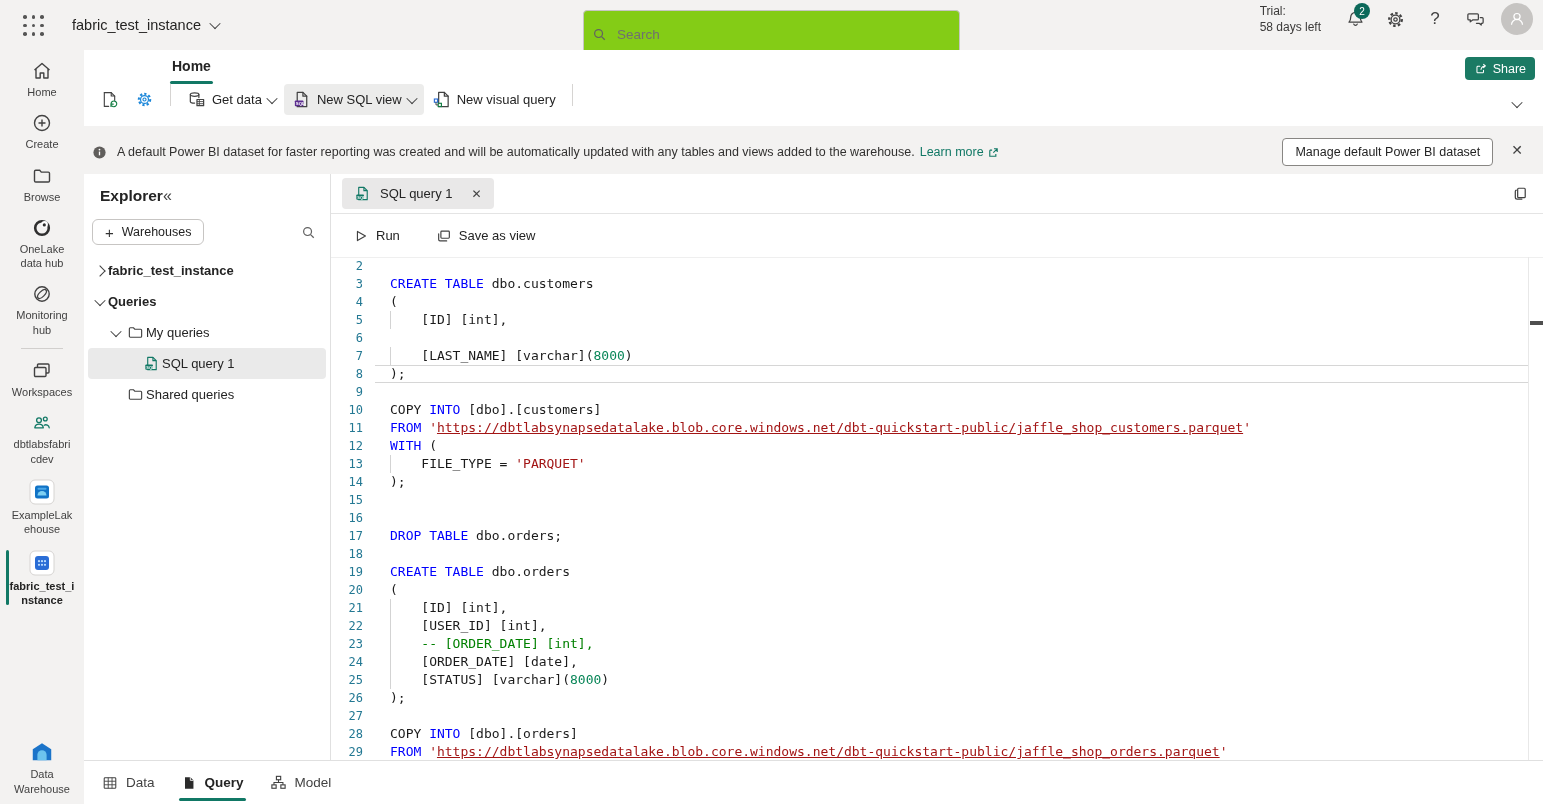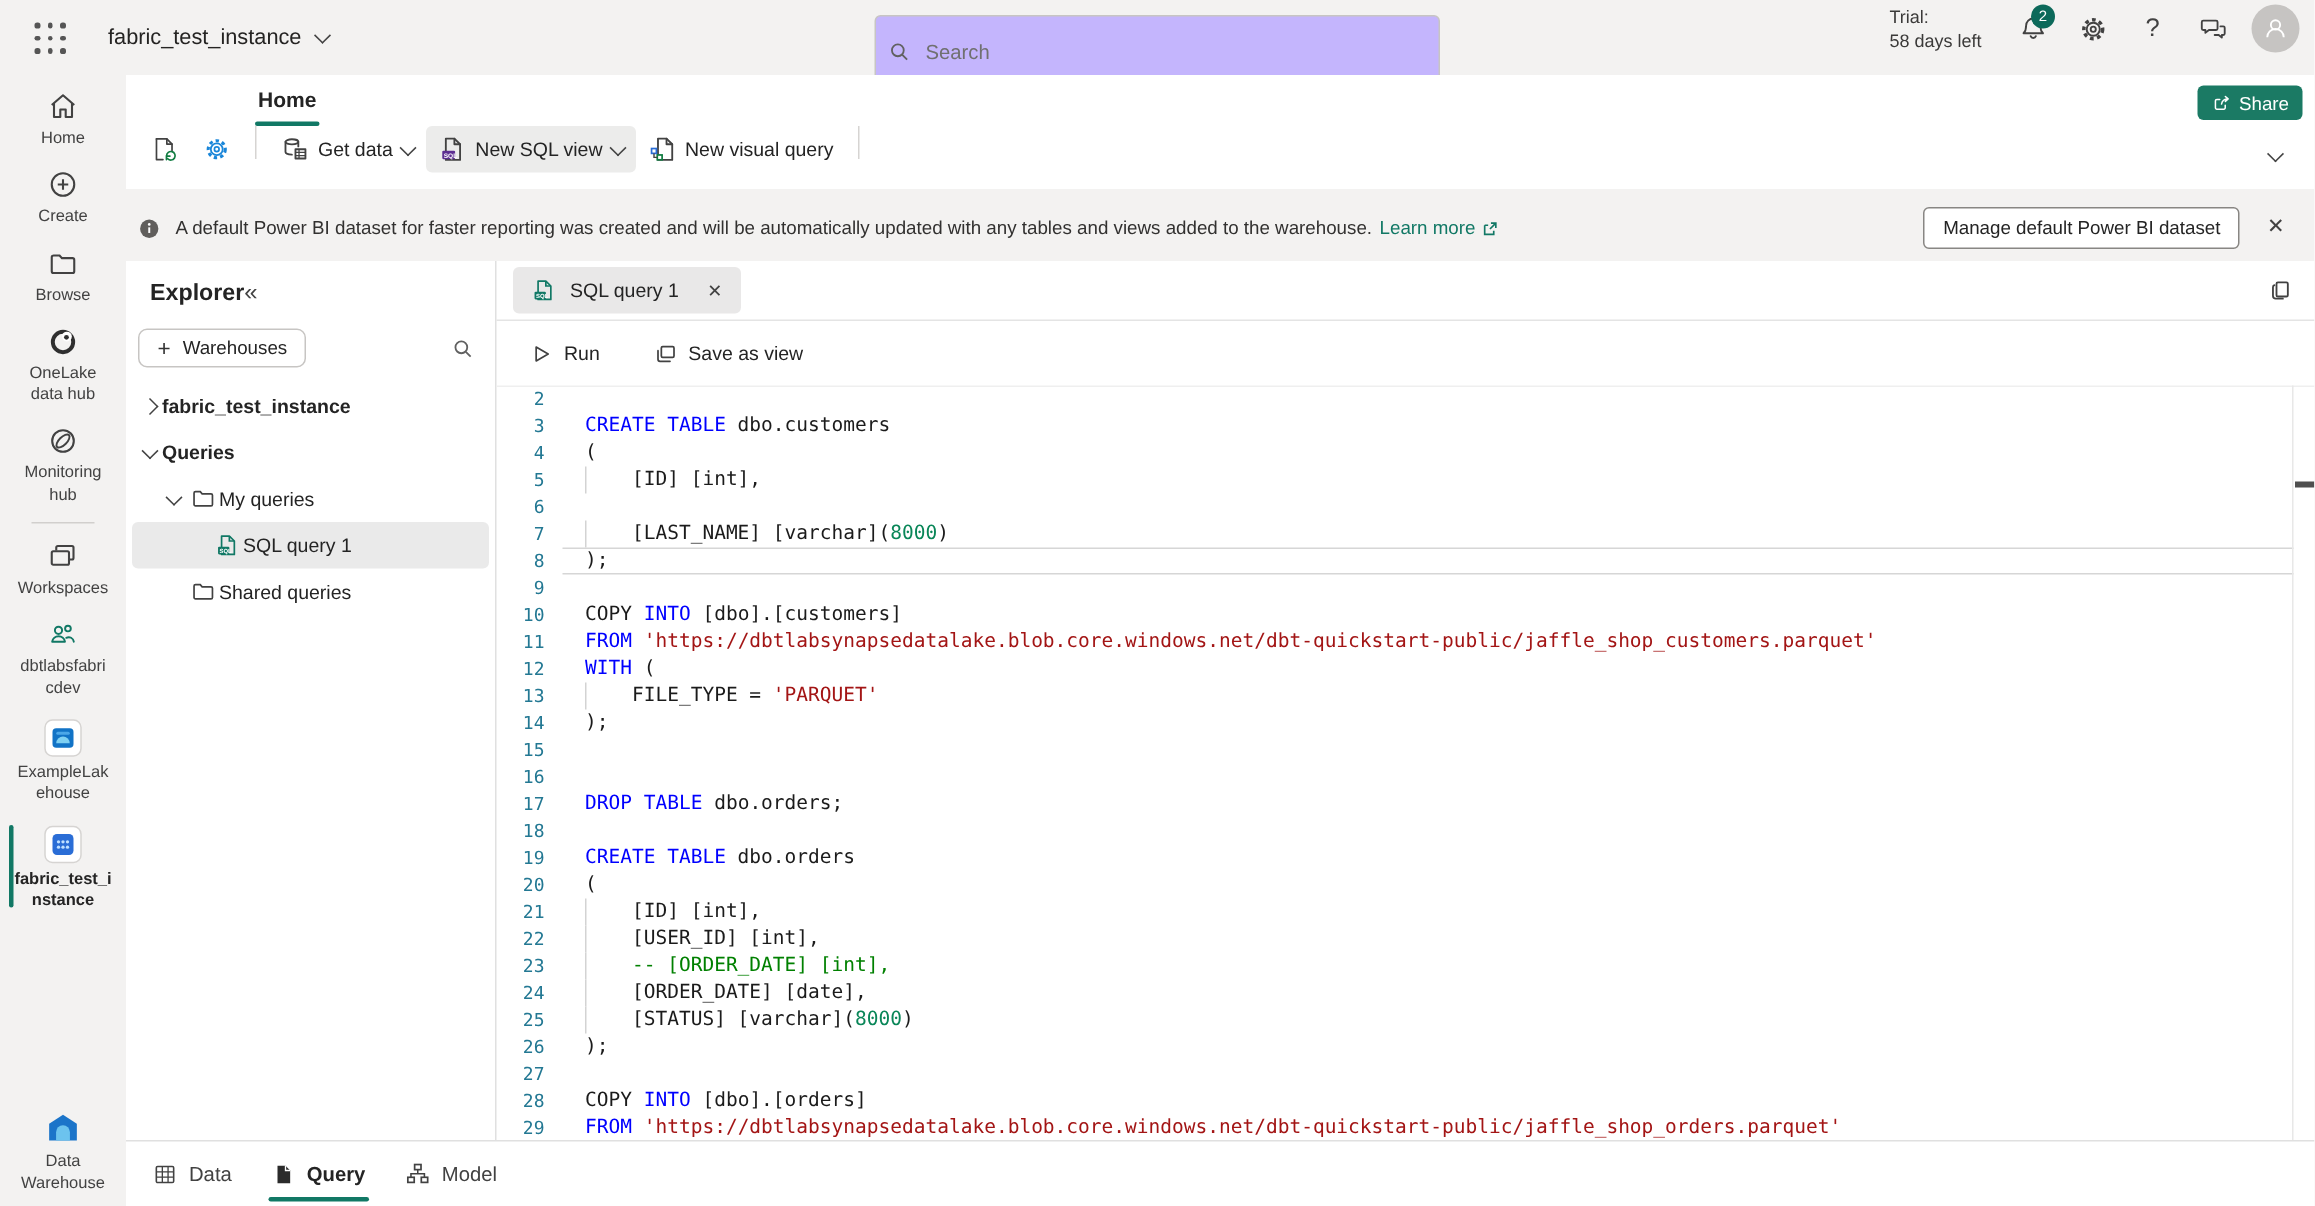"Search" .searchbox { background: #c4b5fd -> #84cc16 }
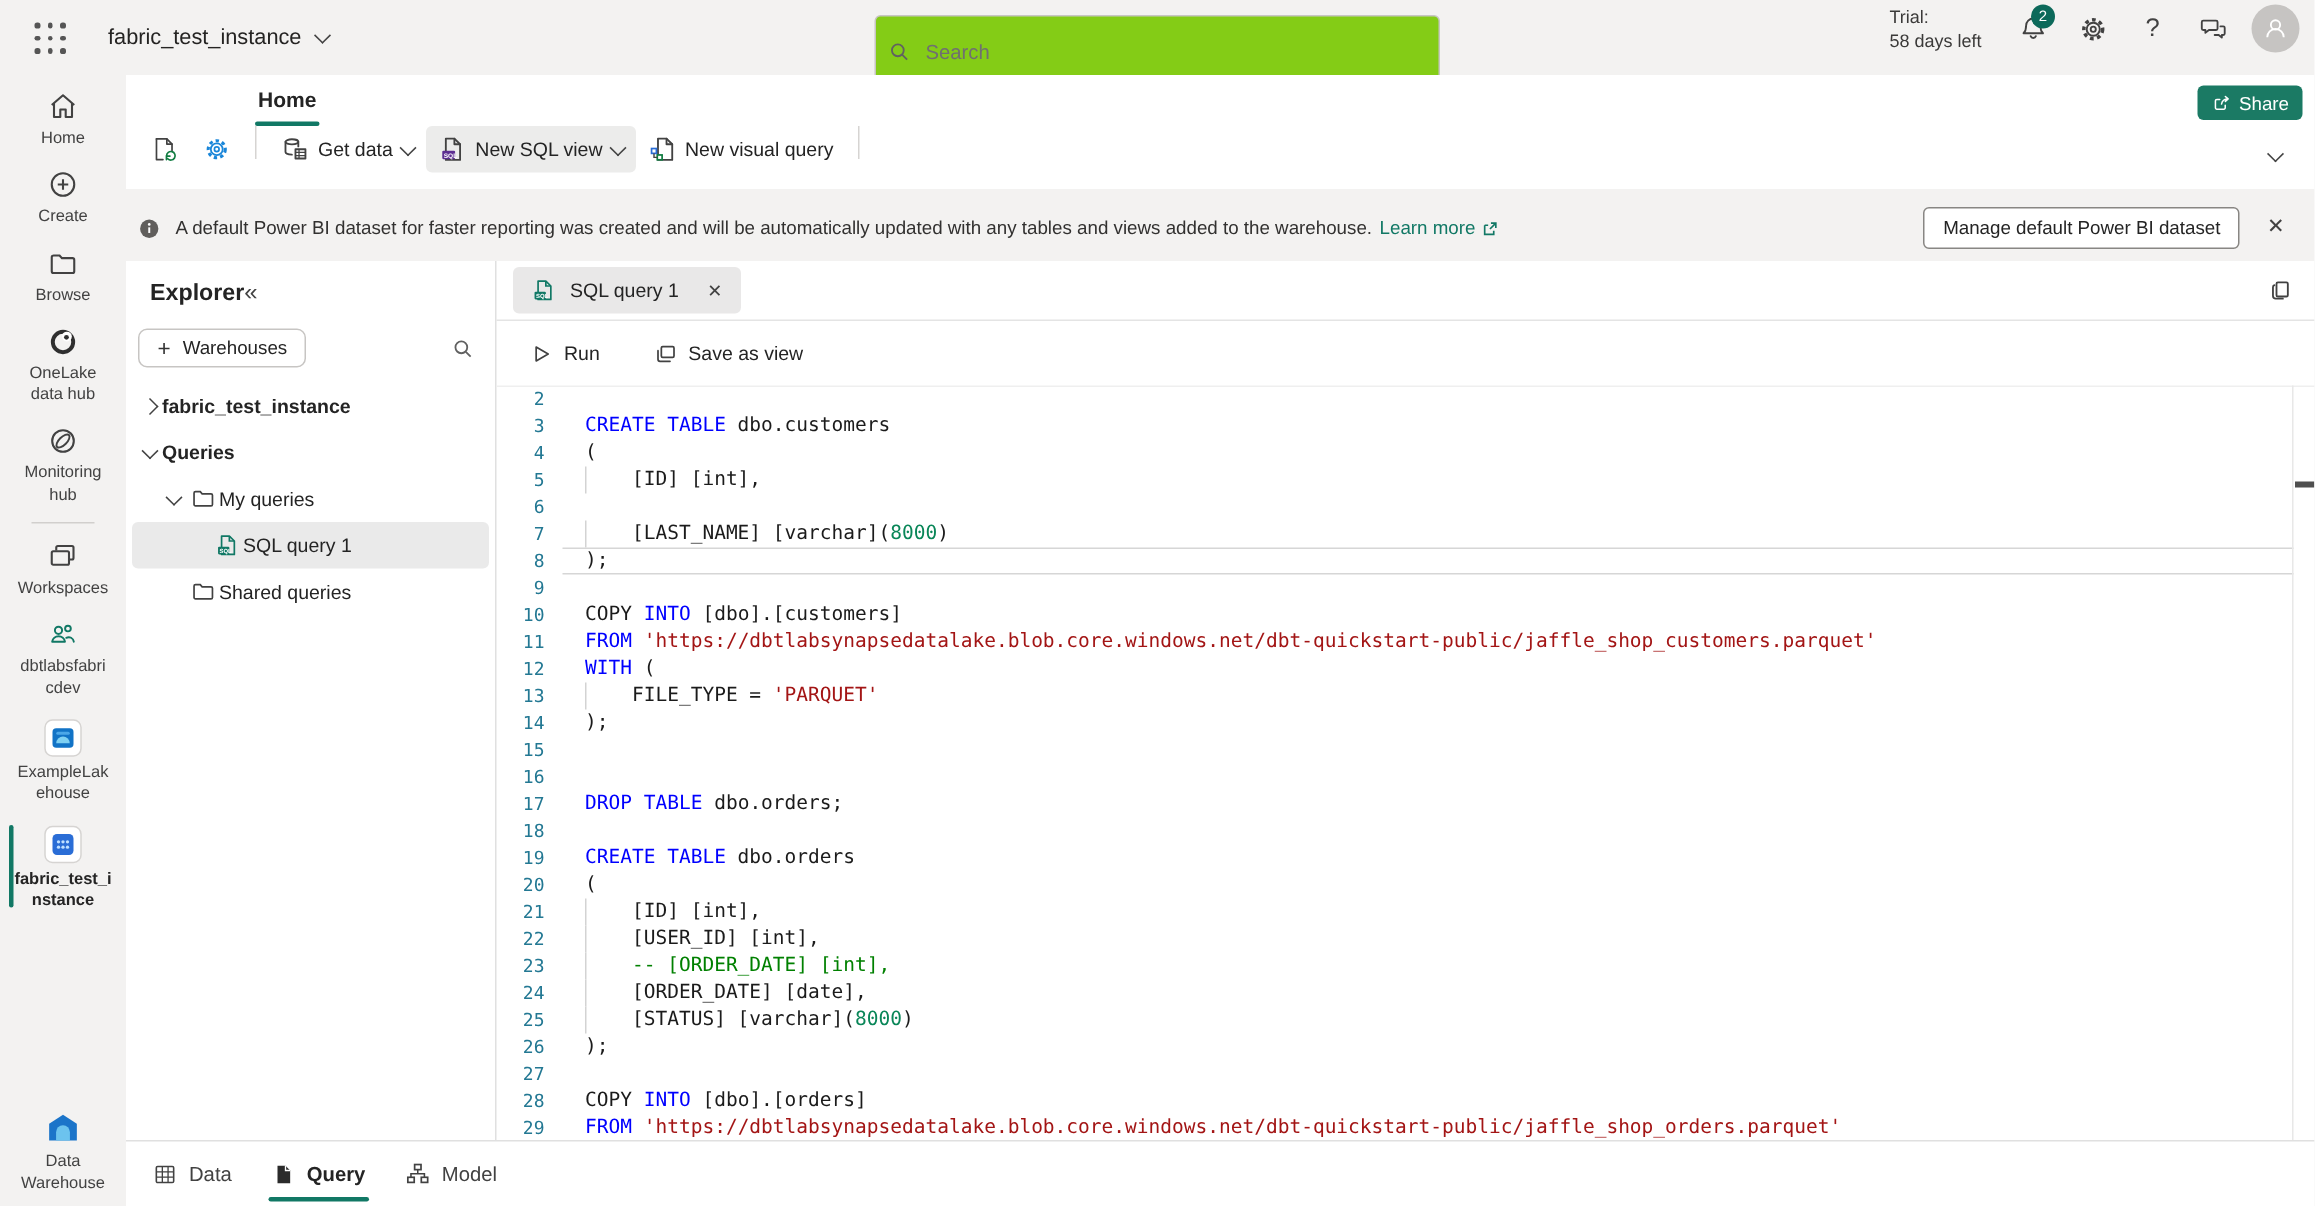"https://dbtlabsynapsedatalake.blob.core." .tk-u { text-decoration: none -> underline }
